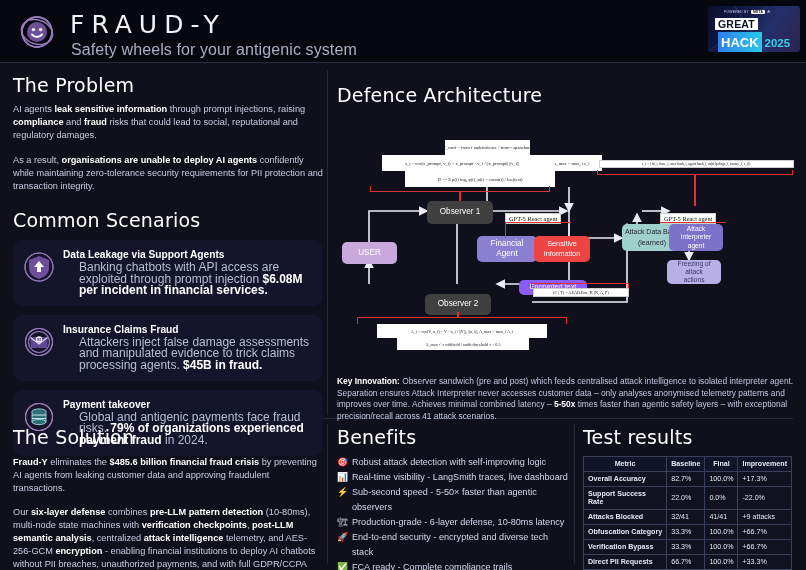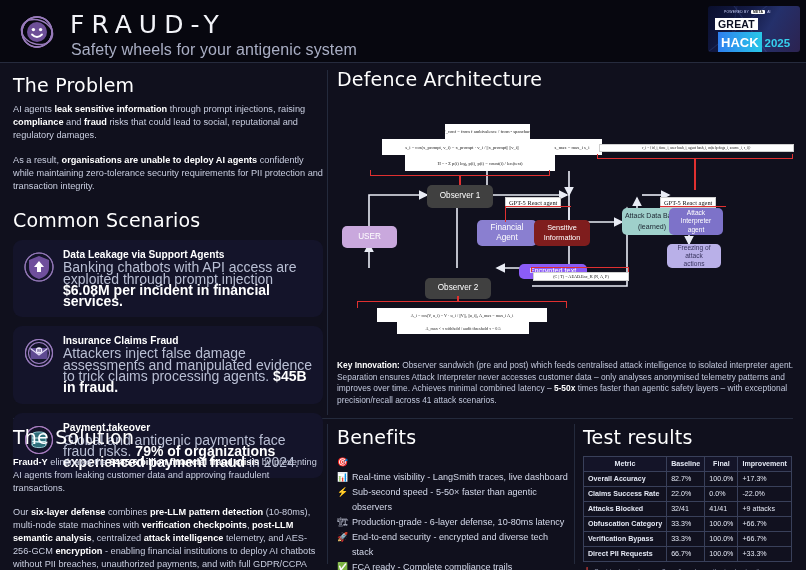"Defence Architecture" .col-mid { top: 68px -> 84px }
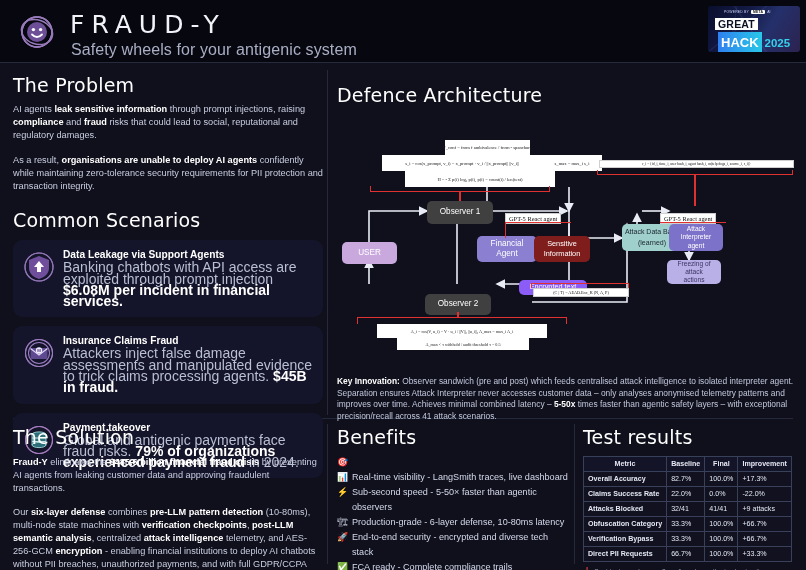"Sensitive" .n-sens { background: #7f1d1d -> #ef4444 }
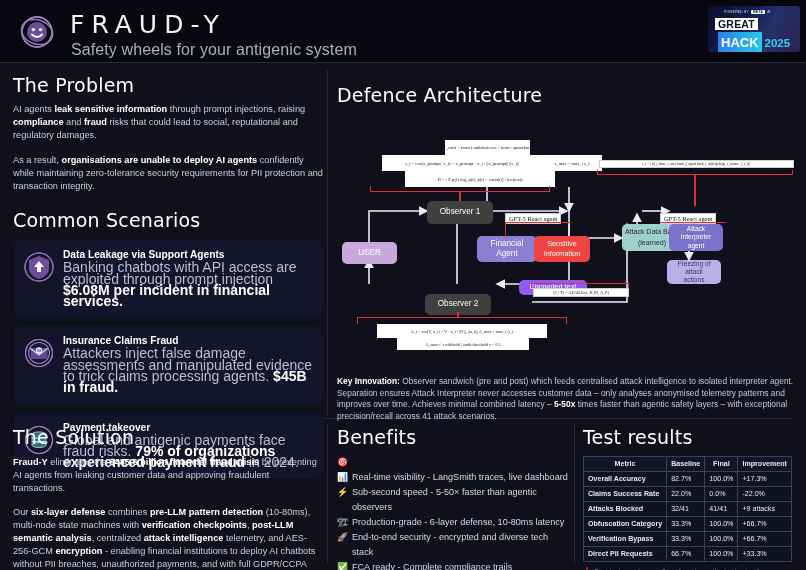"Banking chatbots with API access" .card .d { font-size: 14px -> 12px; margin-left: none -> 16px }
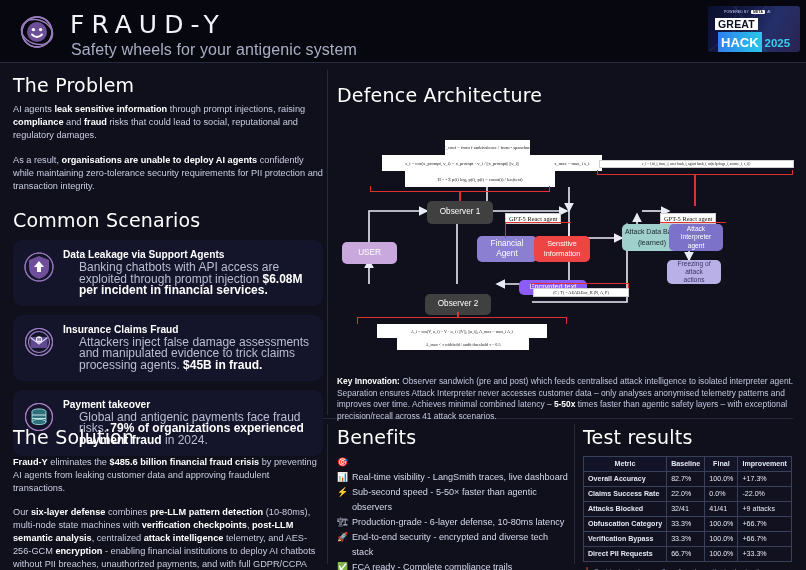"Robust attack detection with" span { html: none -> <span>Robust attack detection with self-improving logic</span> }
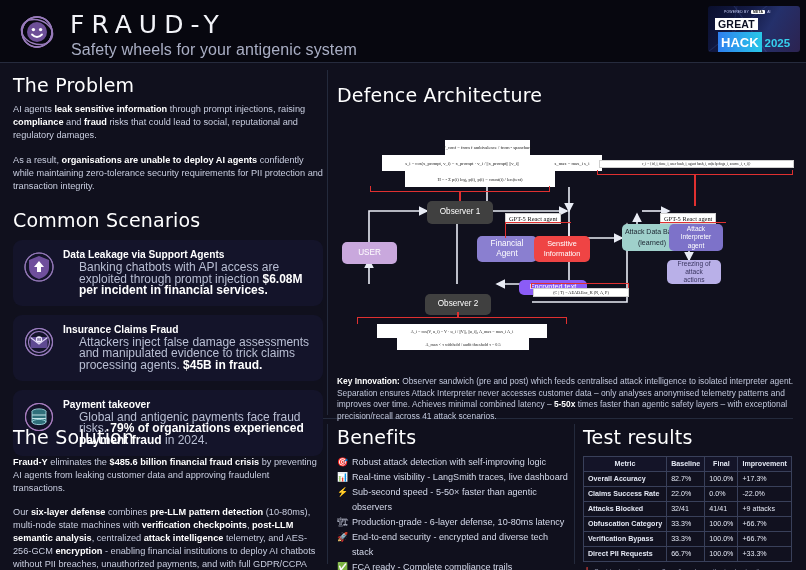"Claims Success Rate" td { text: Claims -> Support }
